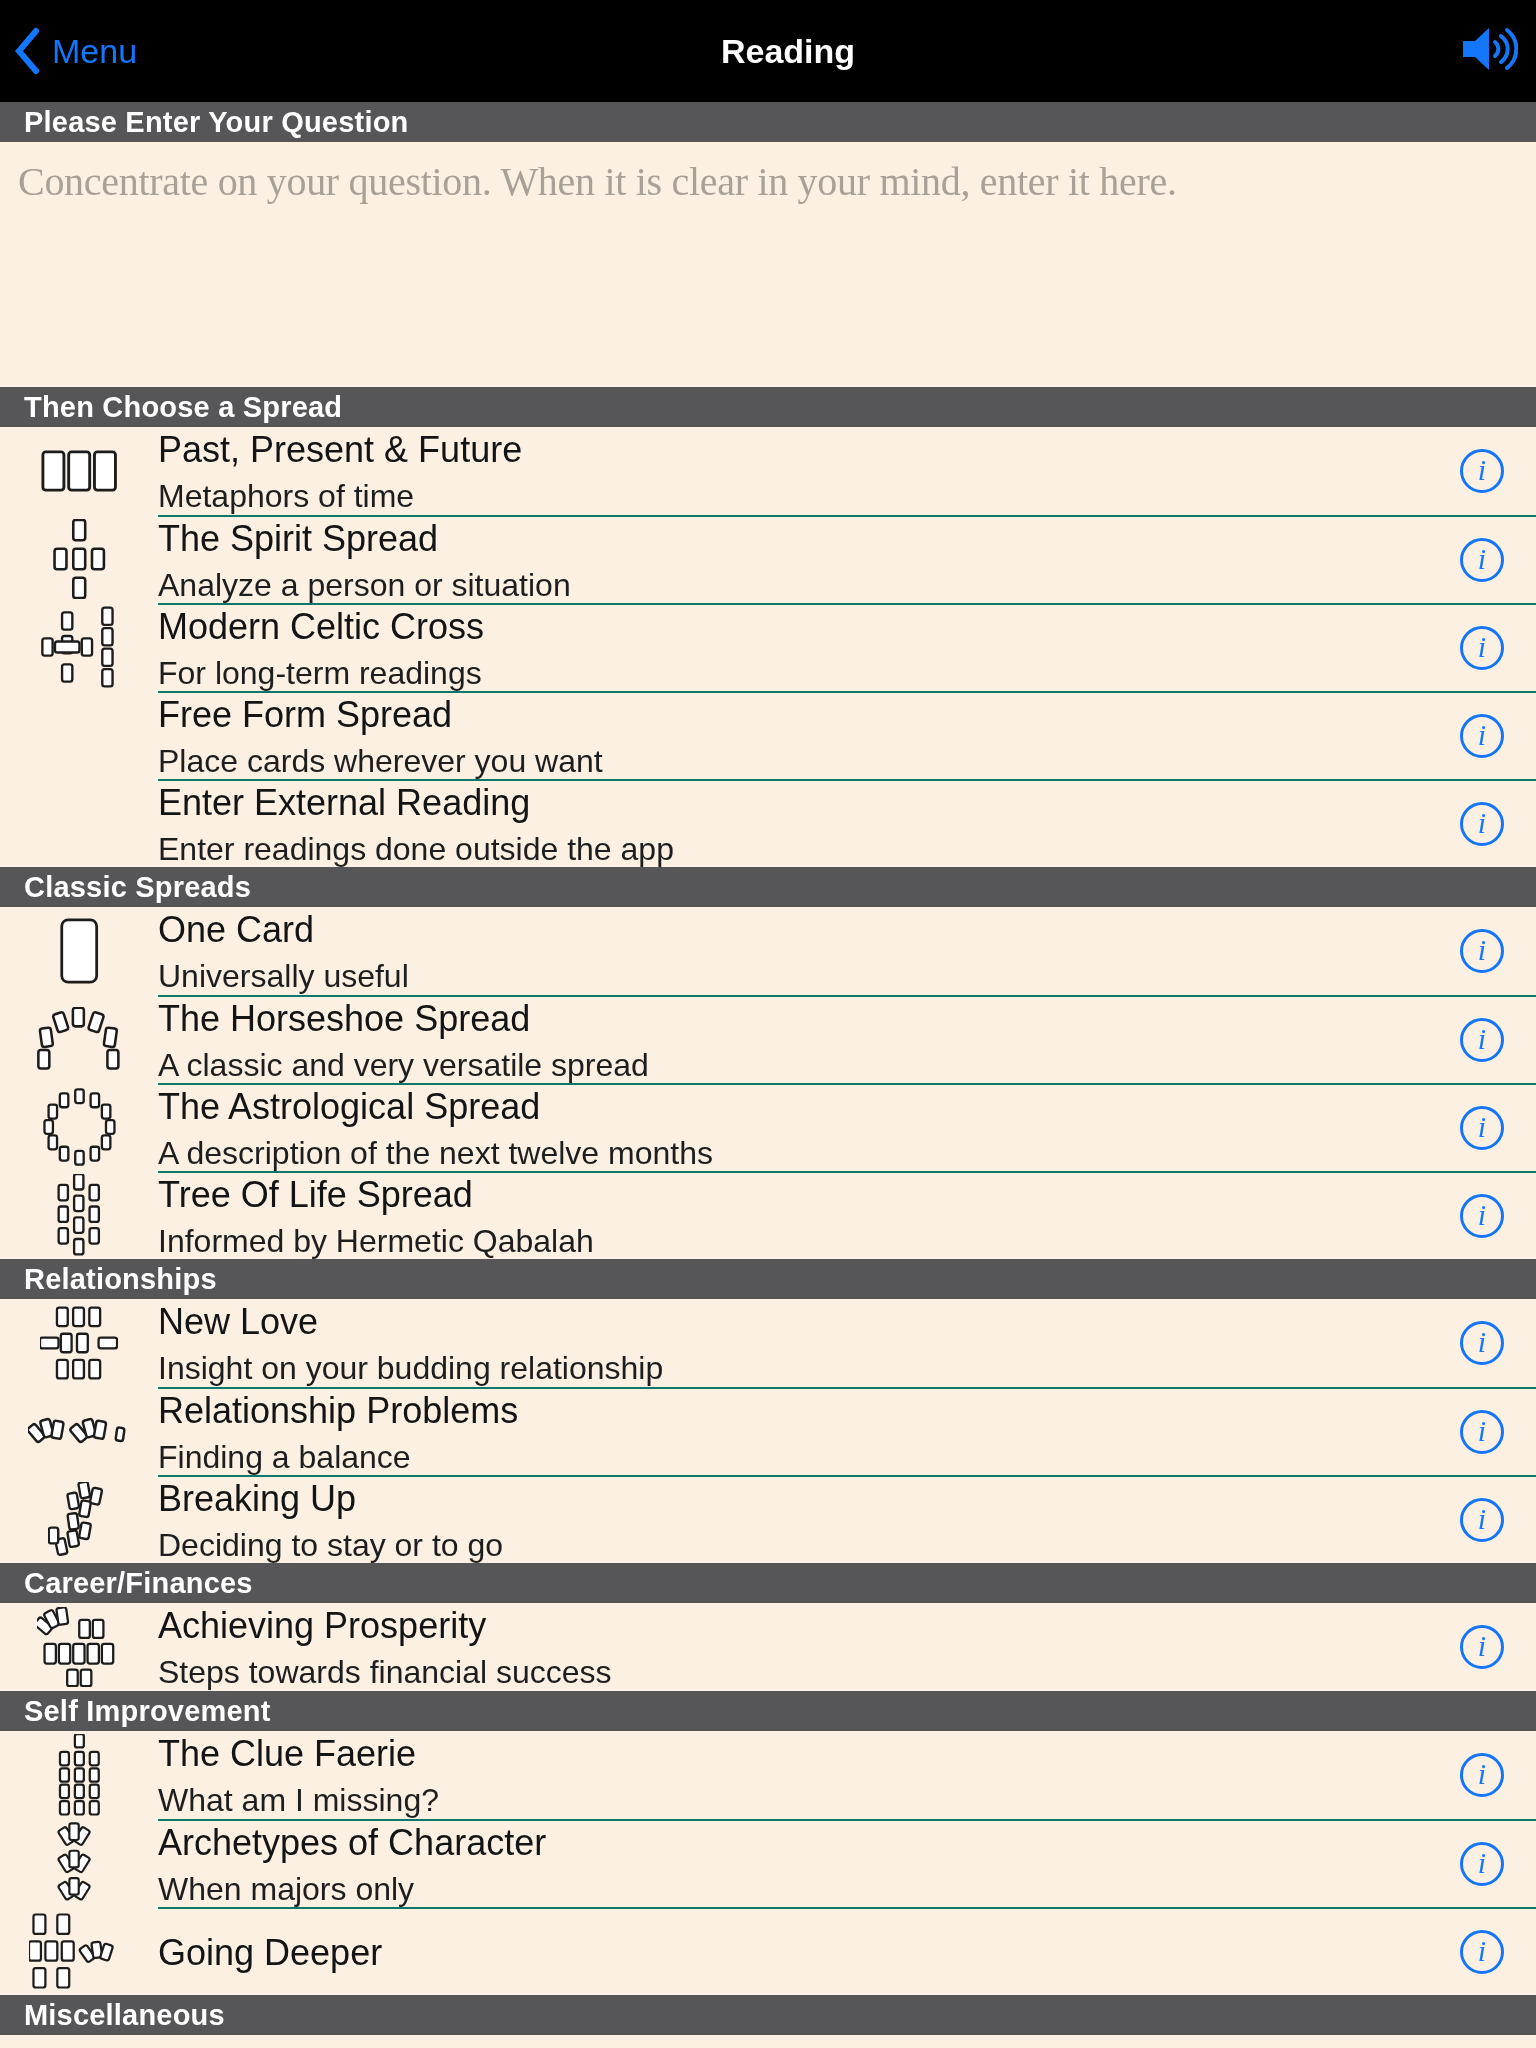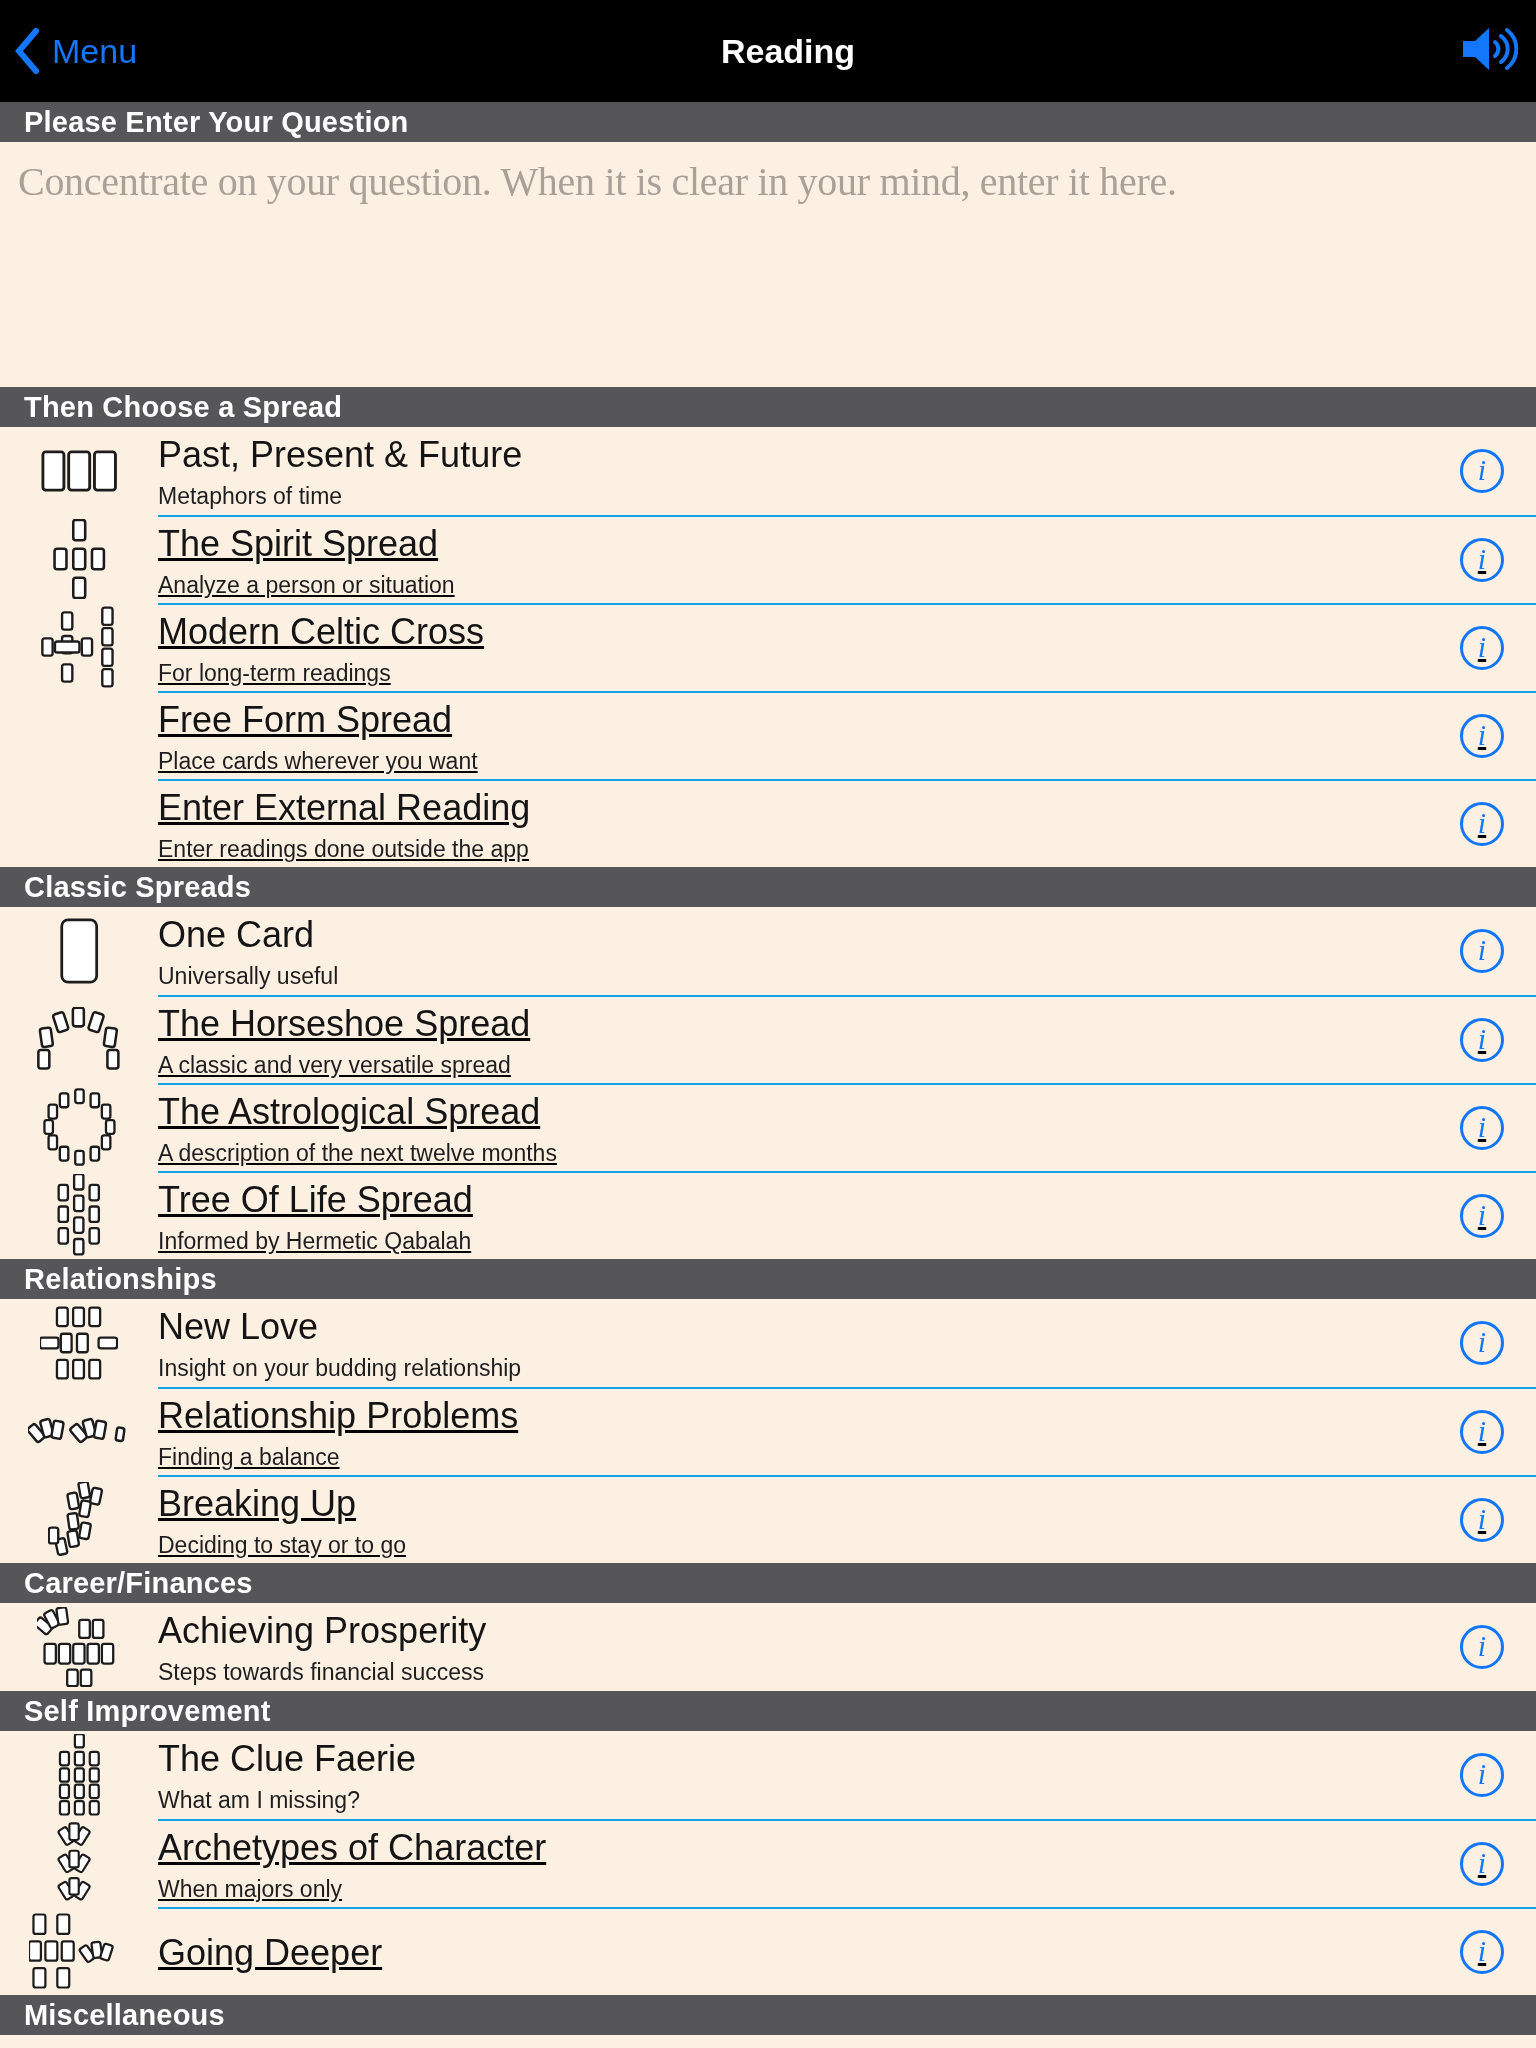"Metaphors of time" .subtitle { font-size: 23px -> 32px }
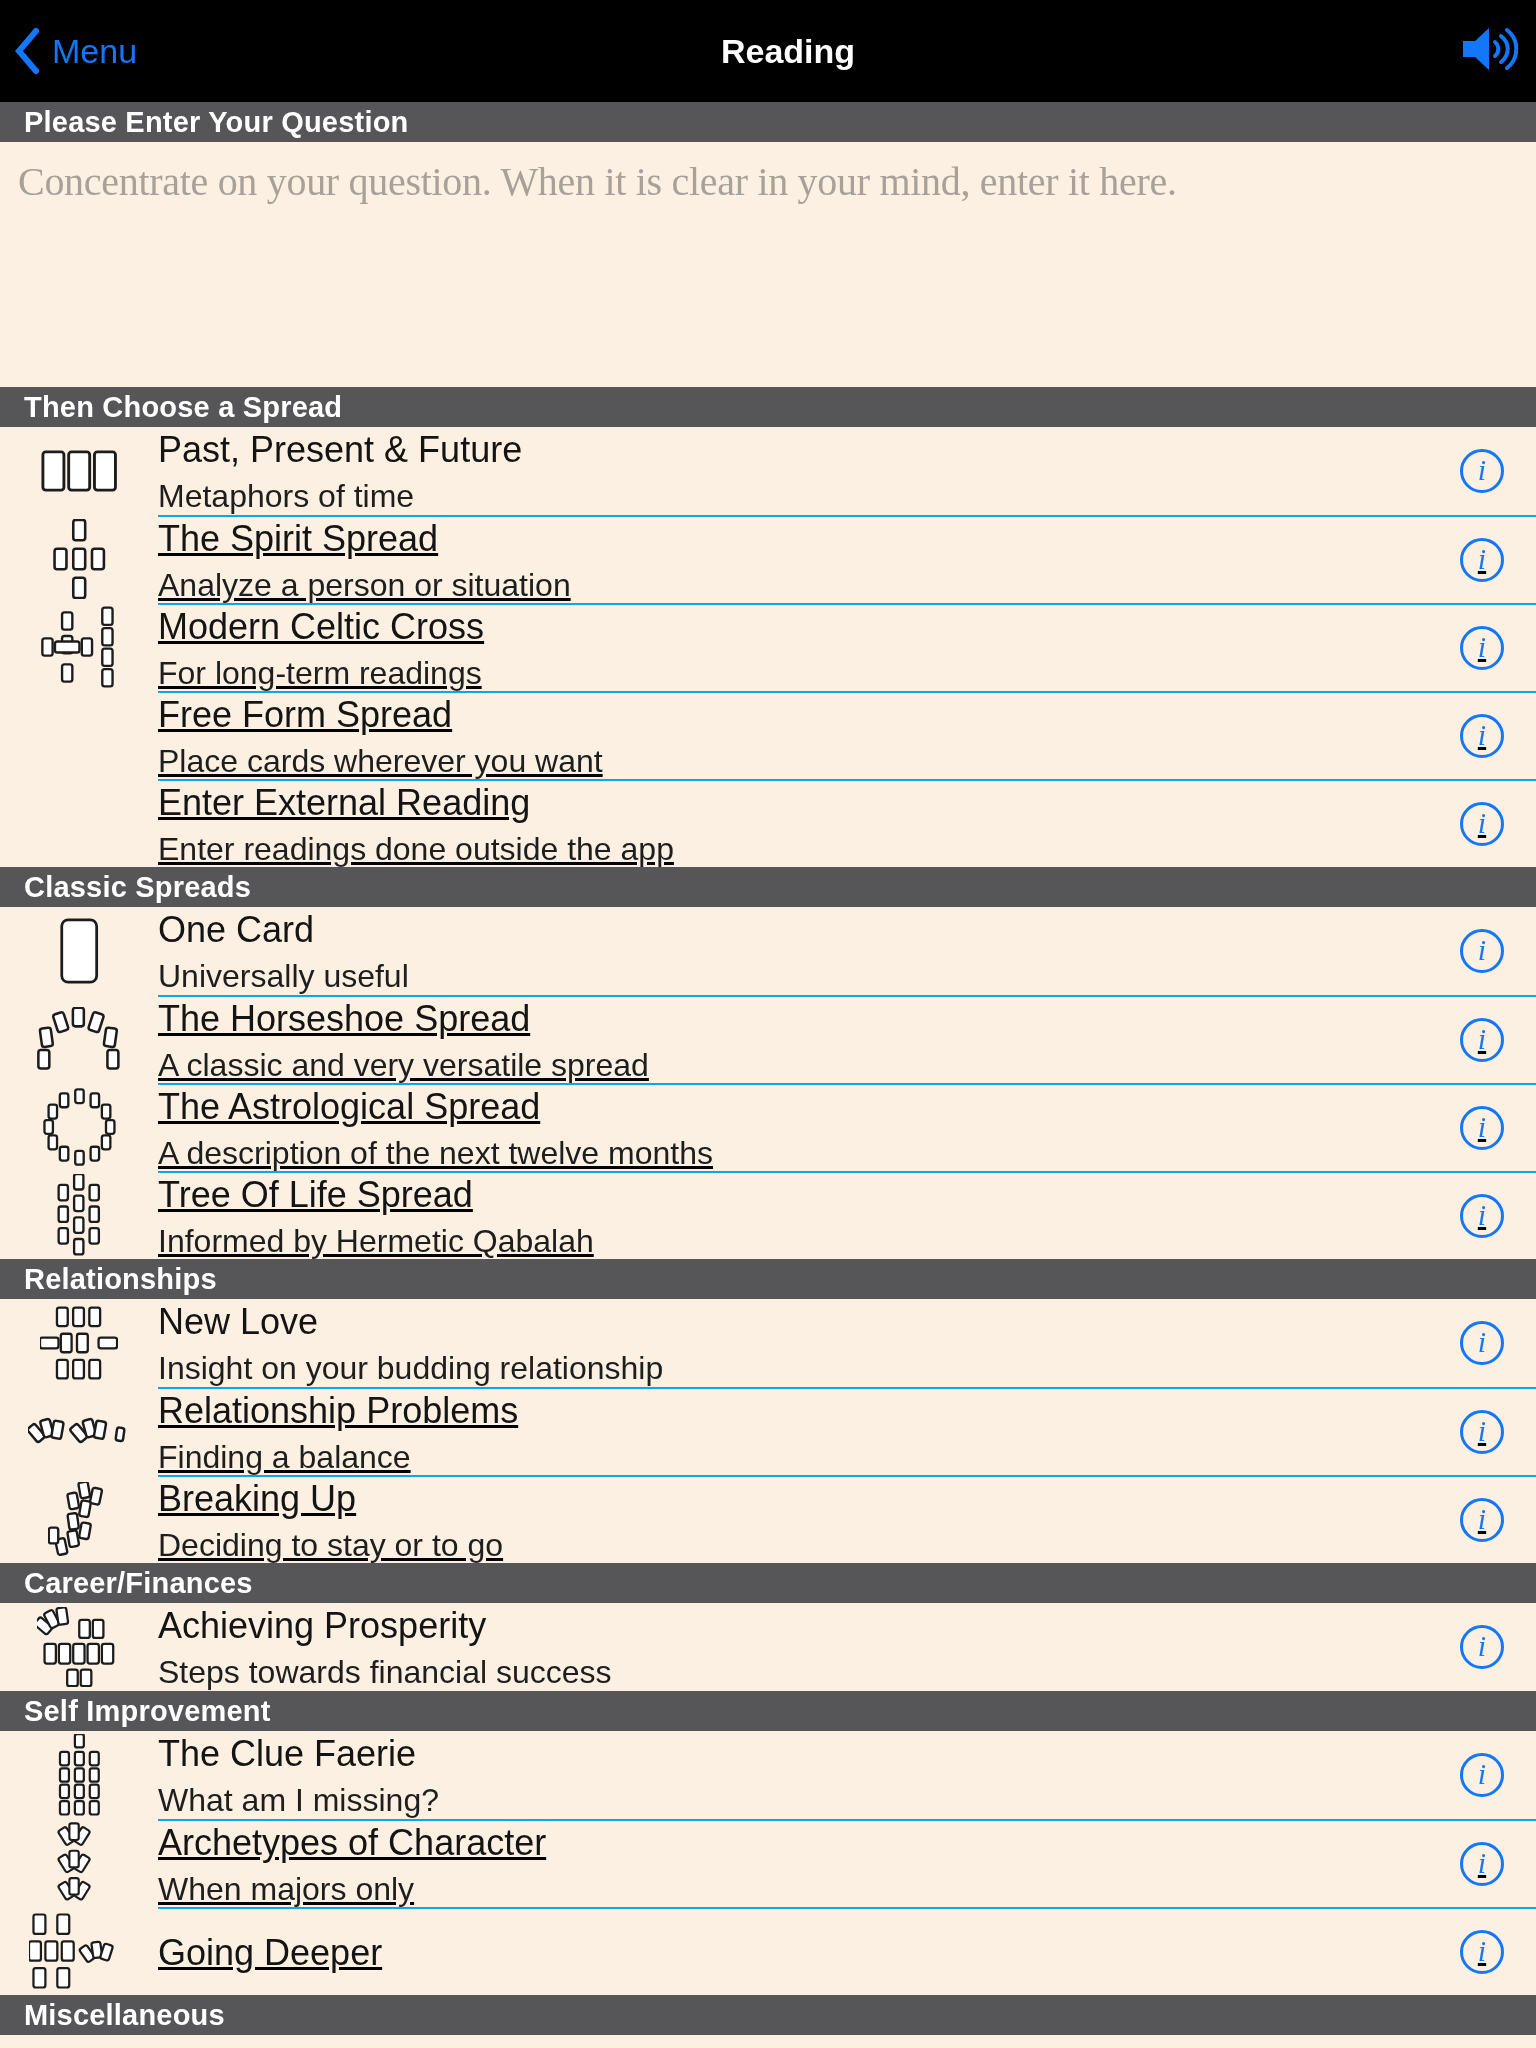"The Spirit Spread" .srow + .srow .main-col { border-top: 2px solid #0ea5e9 -> 2px solid #0f766e; text-decoration: underline -> none }
